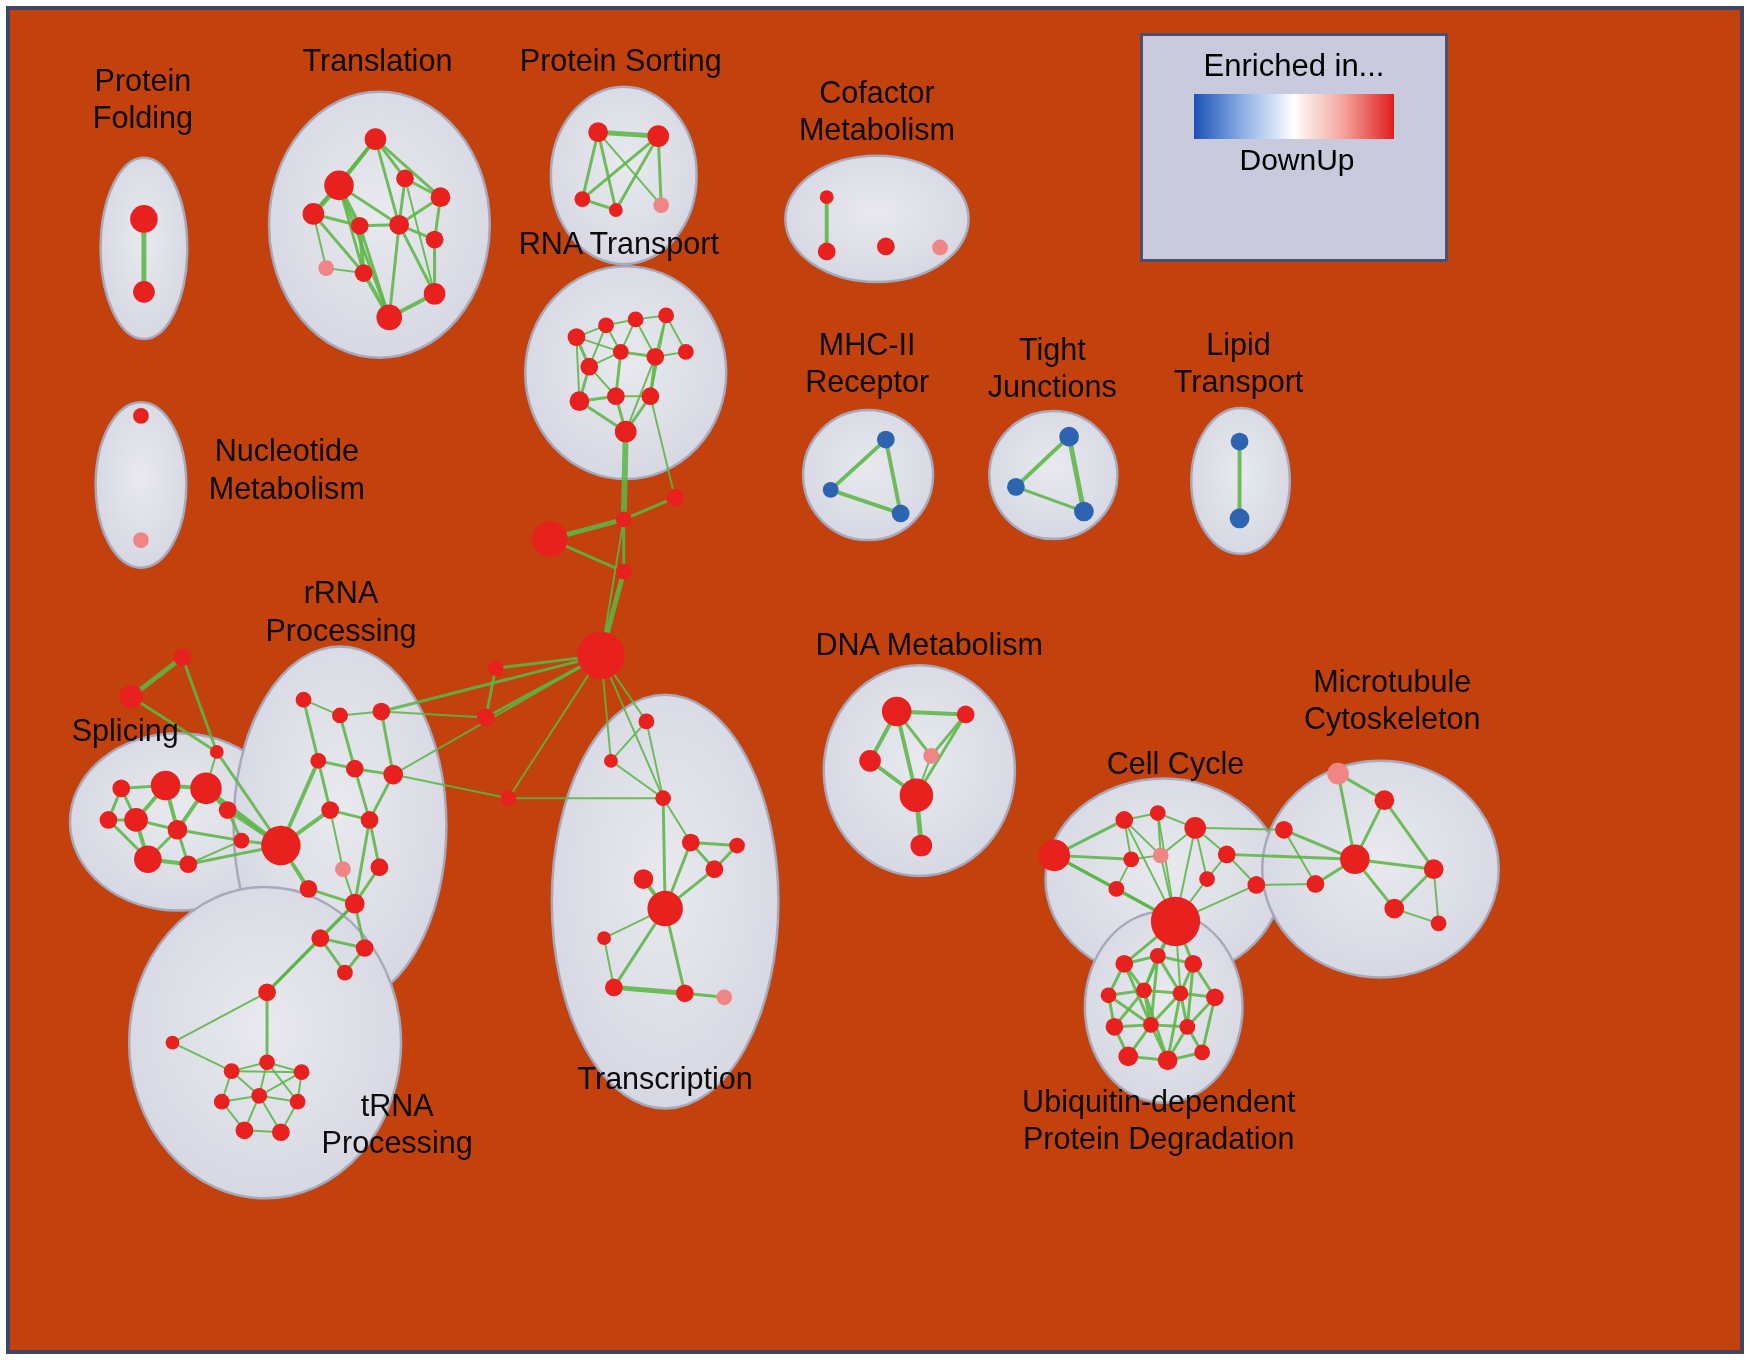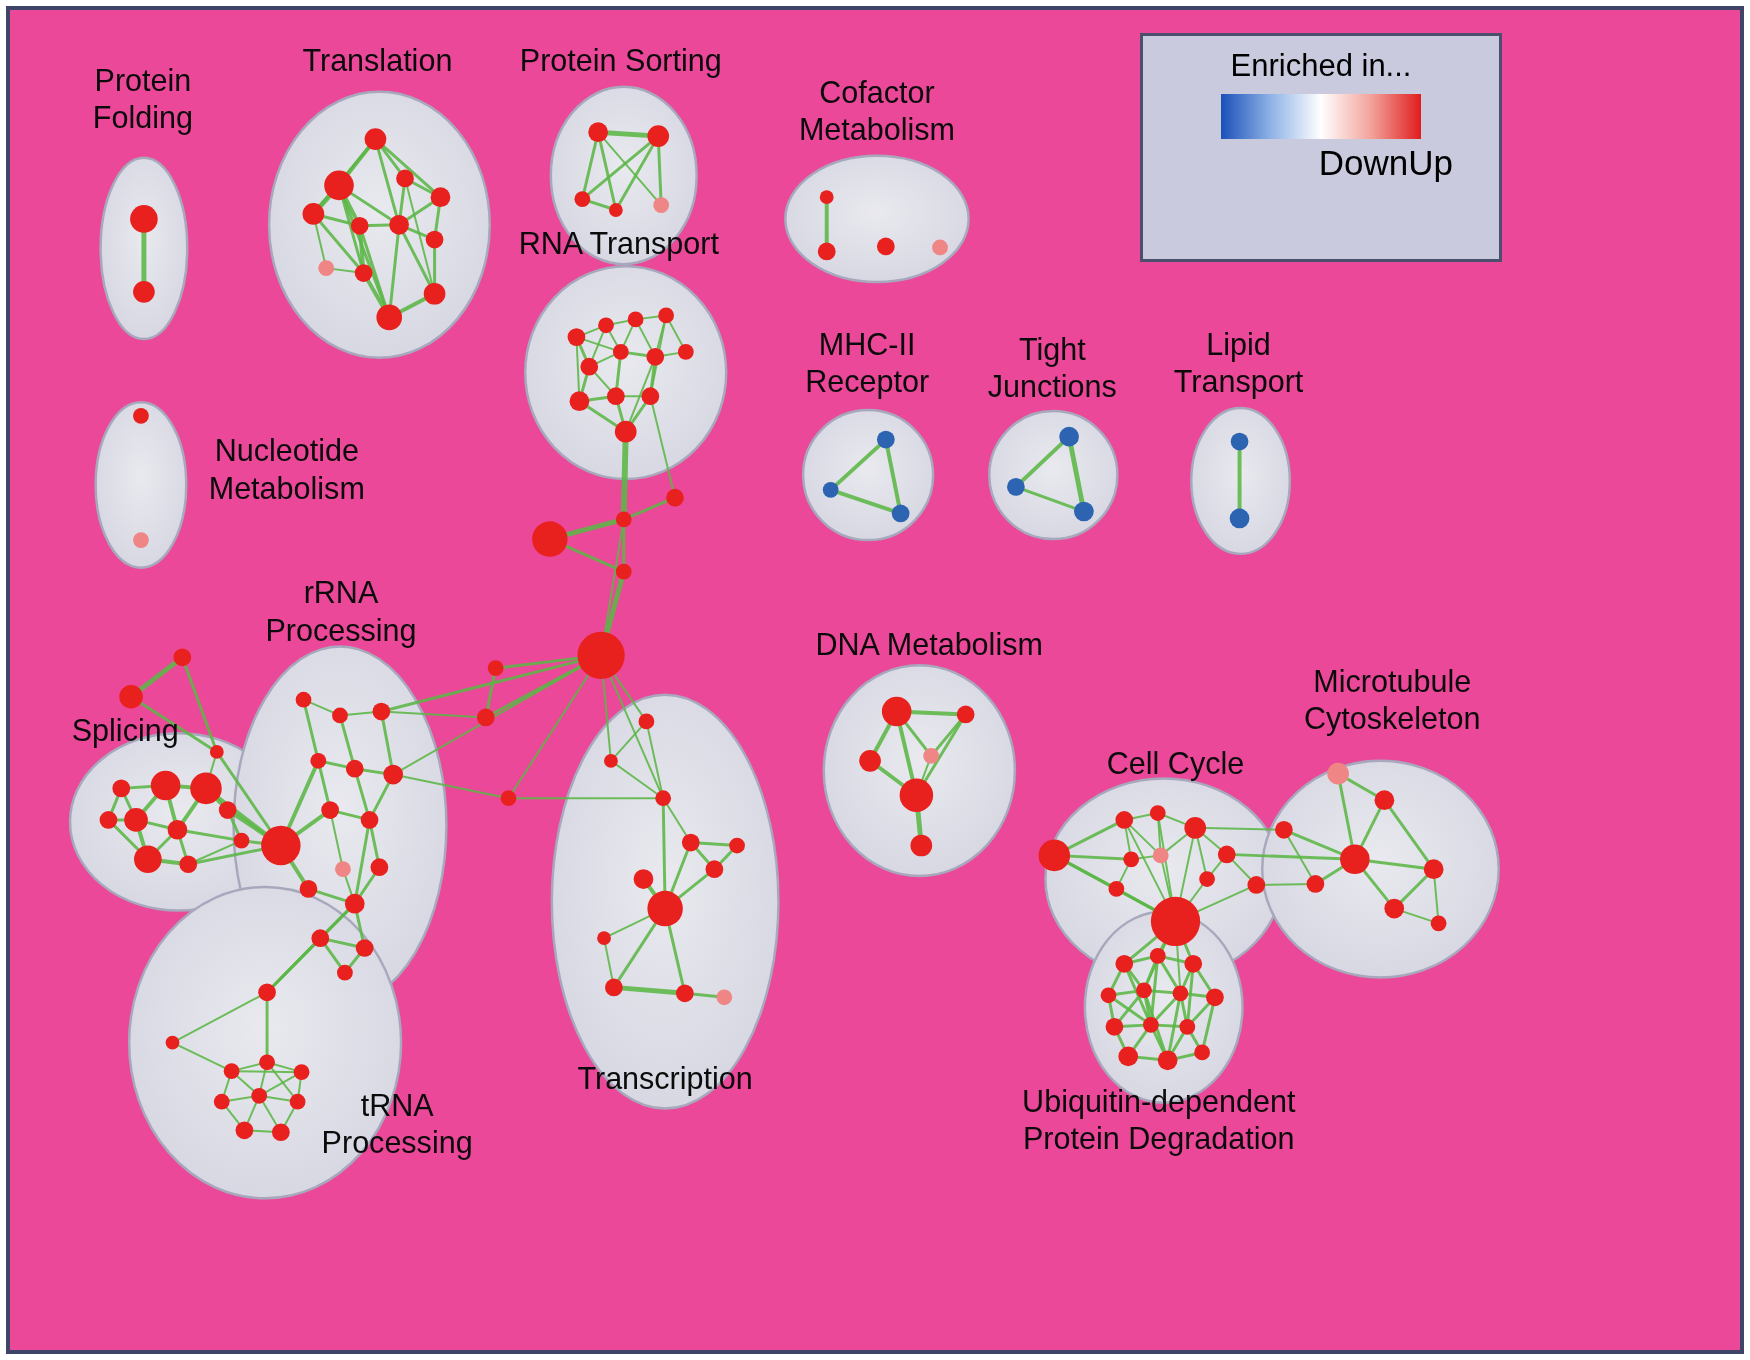"Protein" .figure { background: #ec4899 -> #c2410c }
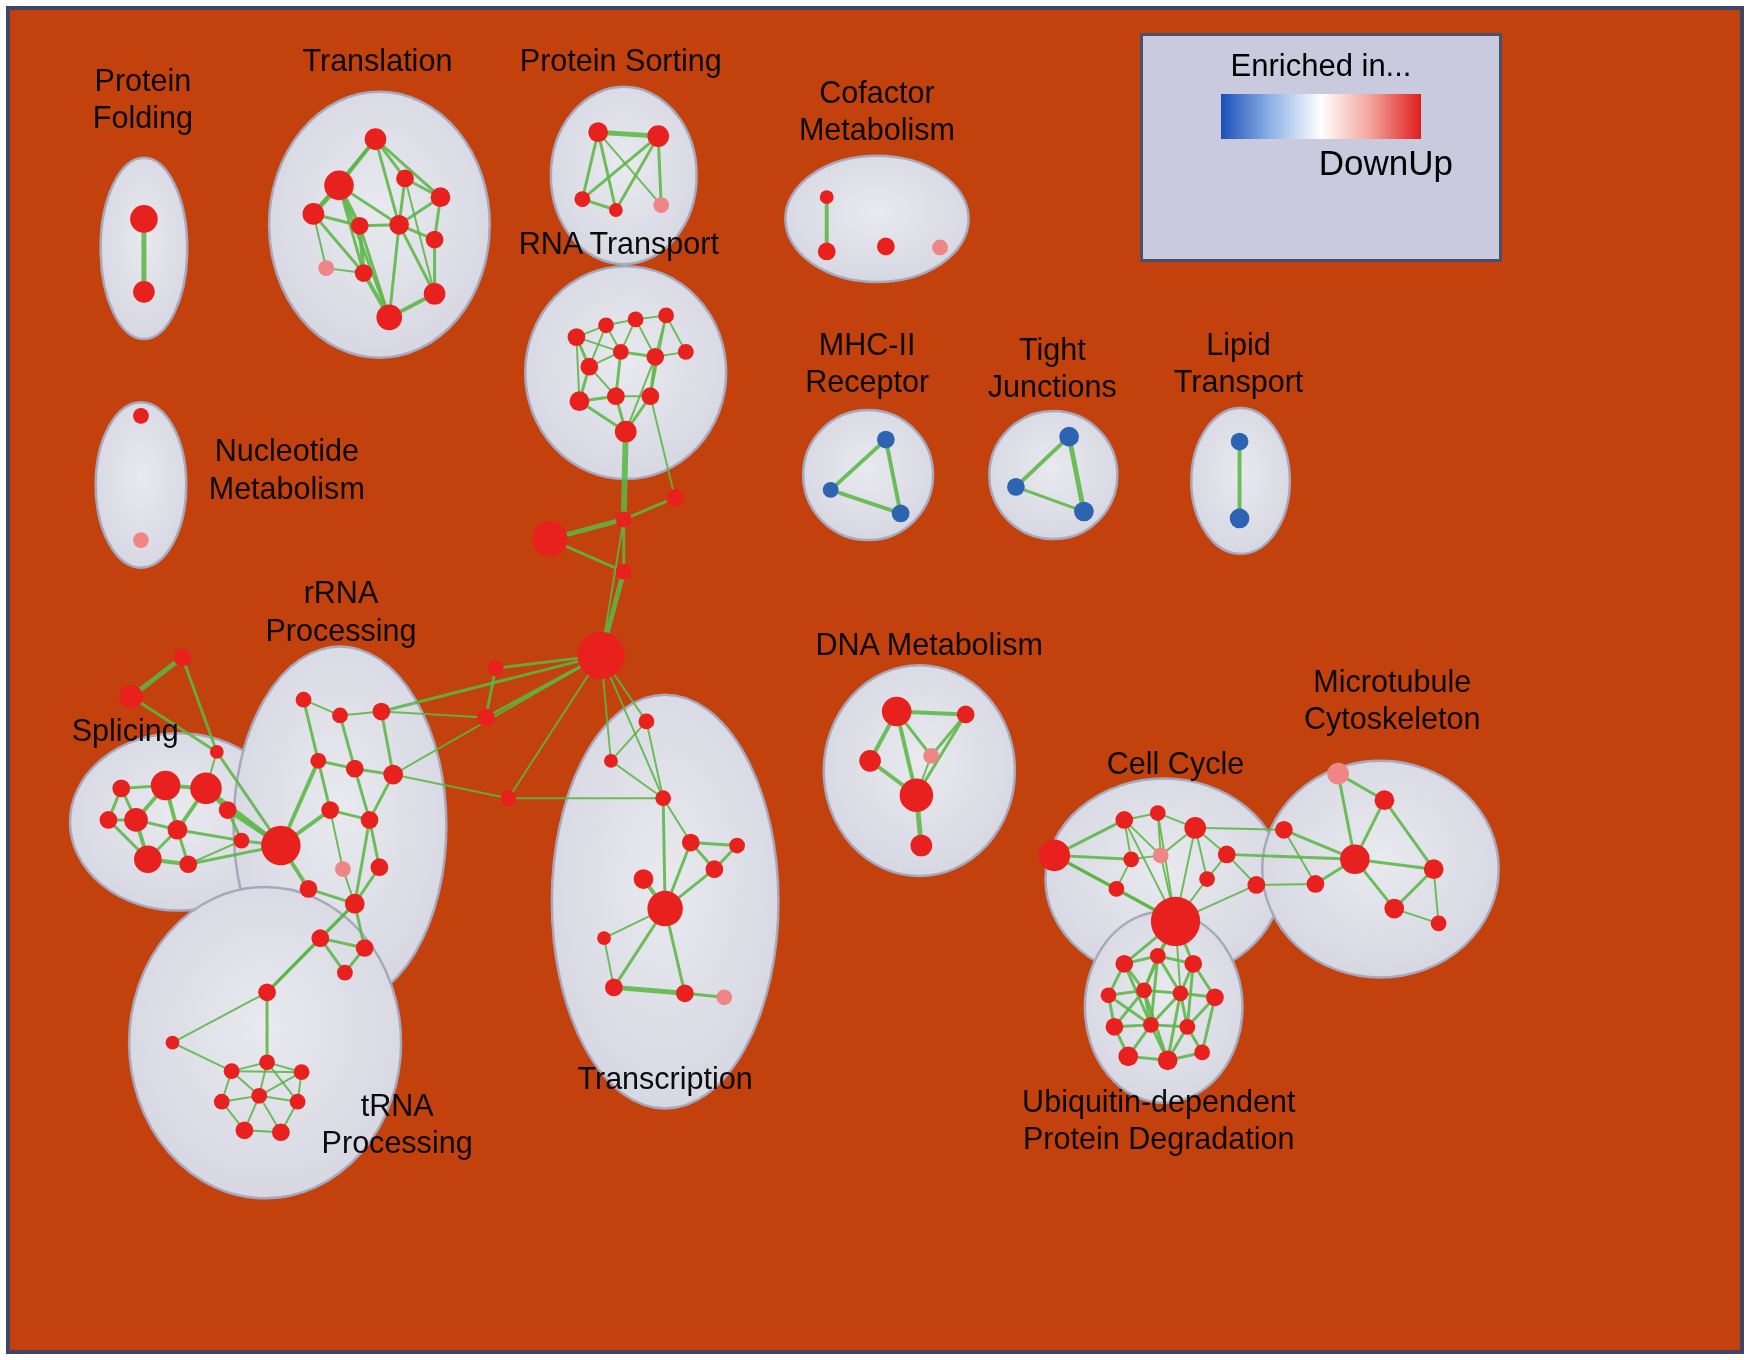"Enriched in..." .legend { width: 362px -> 308px }
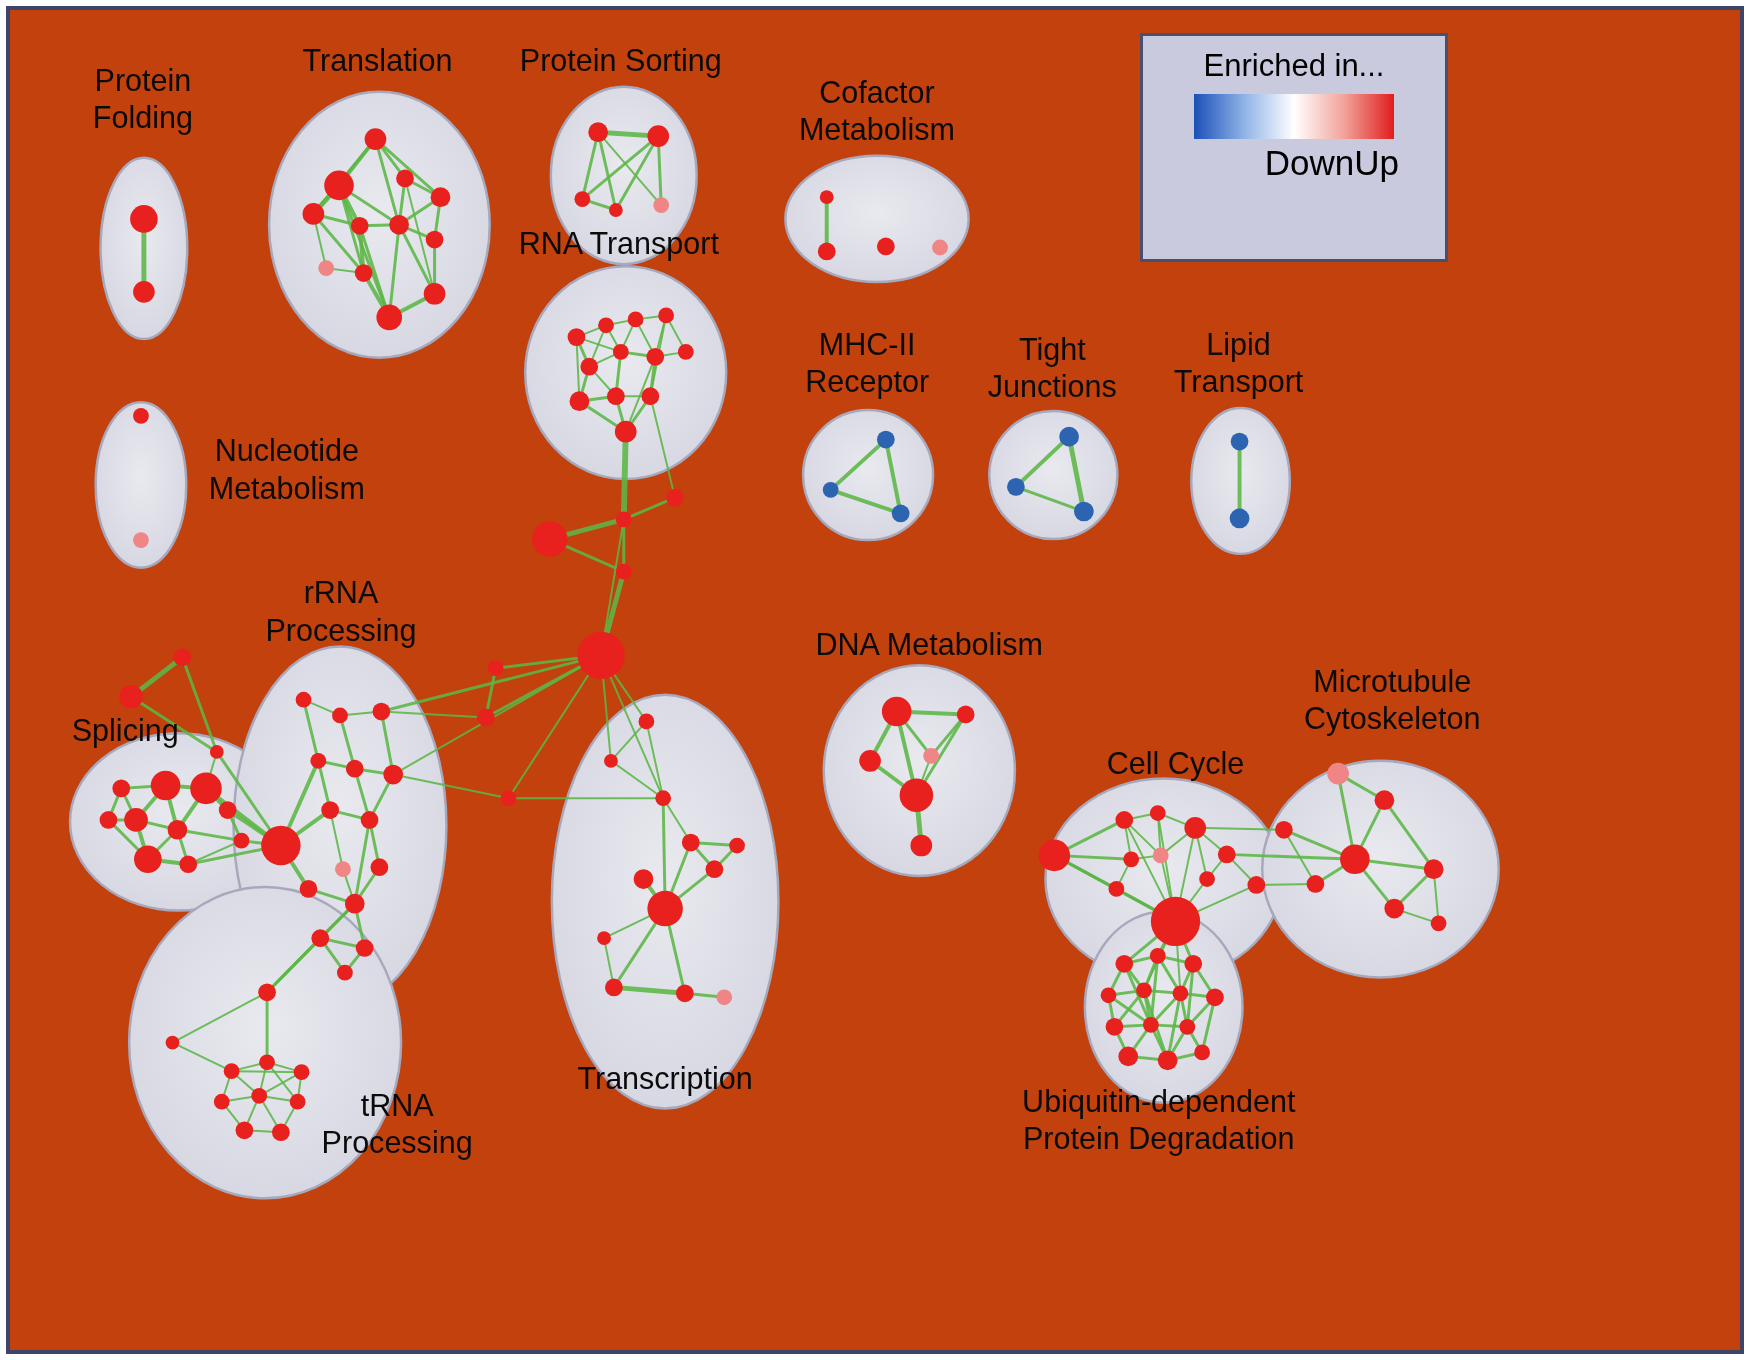"Down" .legend-ends { font-size: 35px -> 30px; justify-content: flex-end -> center }
